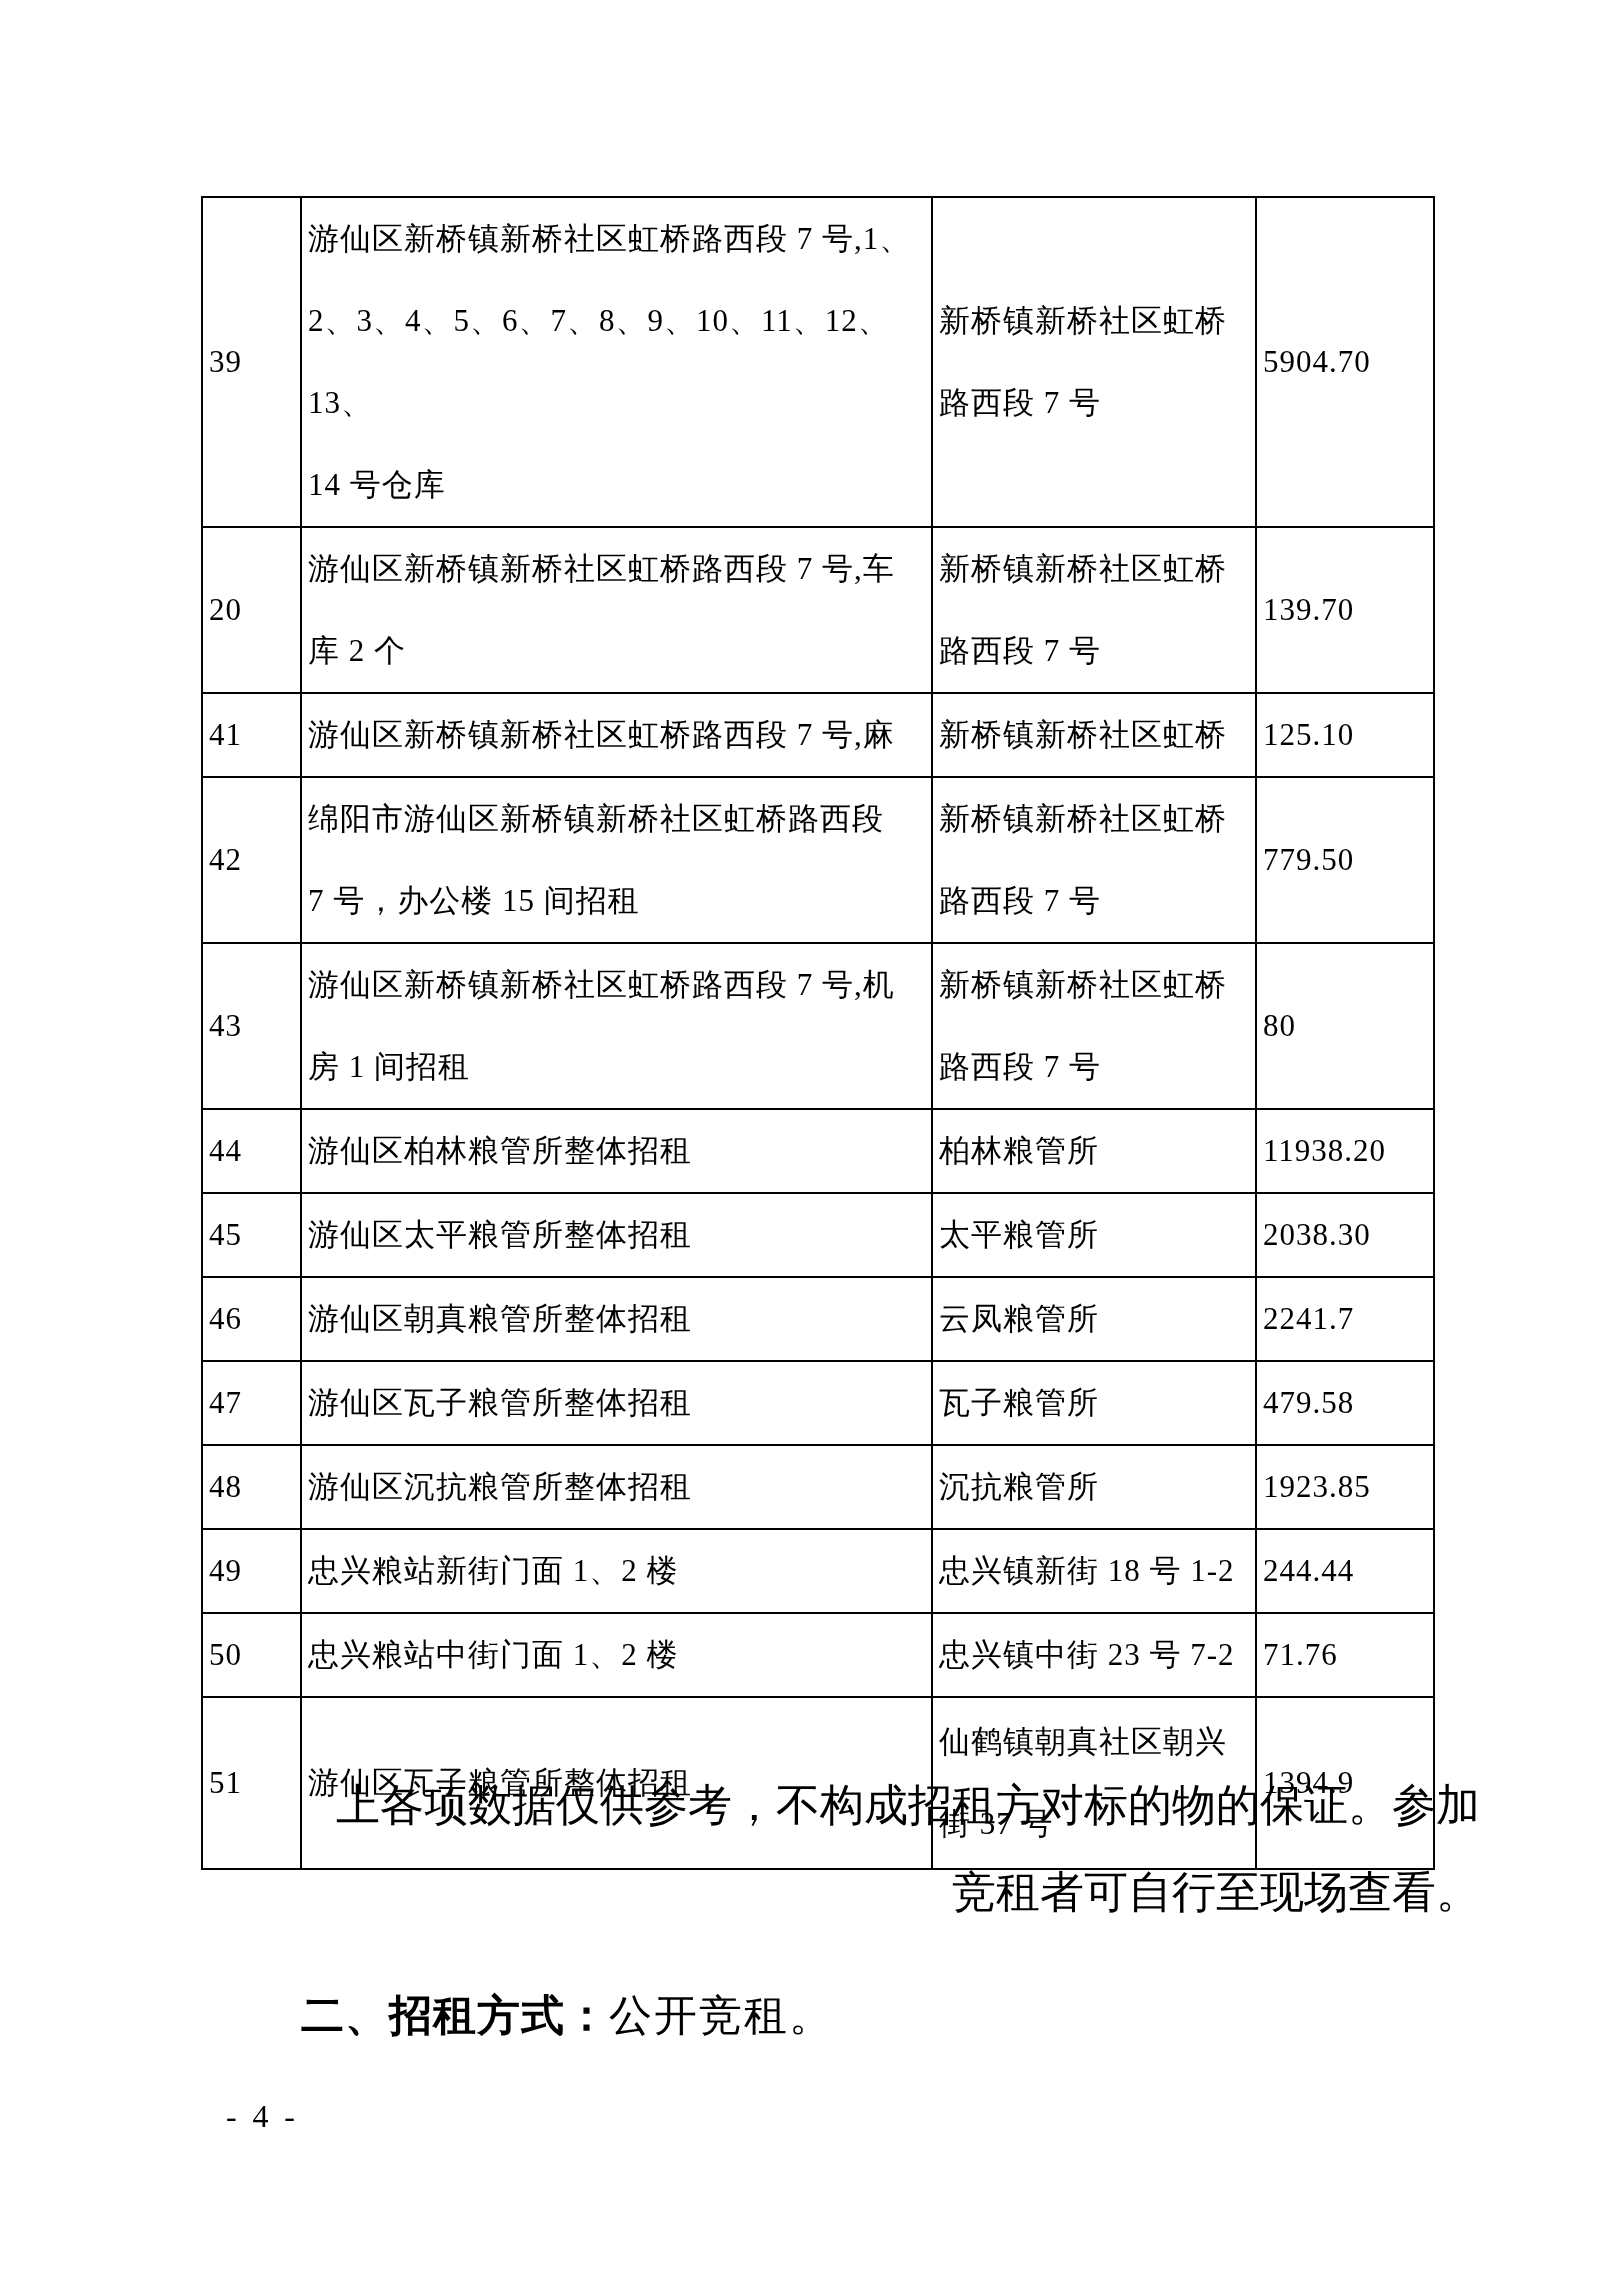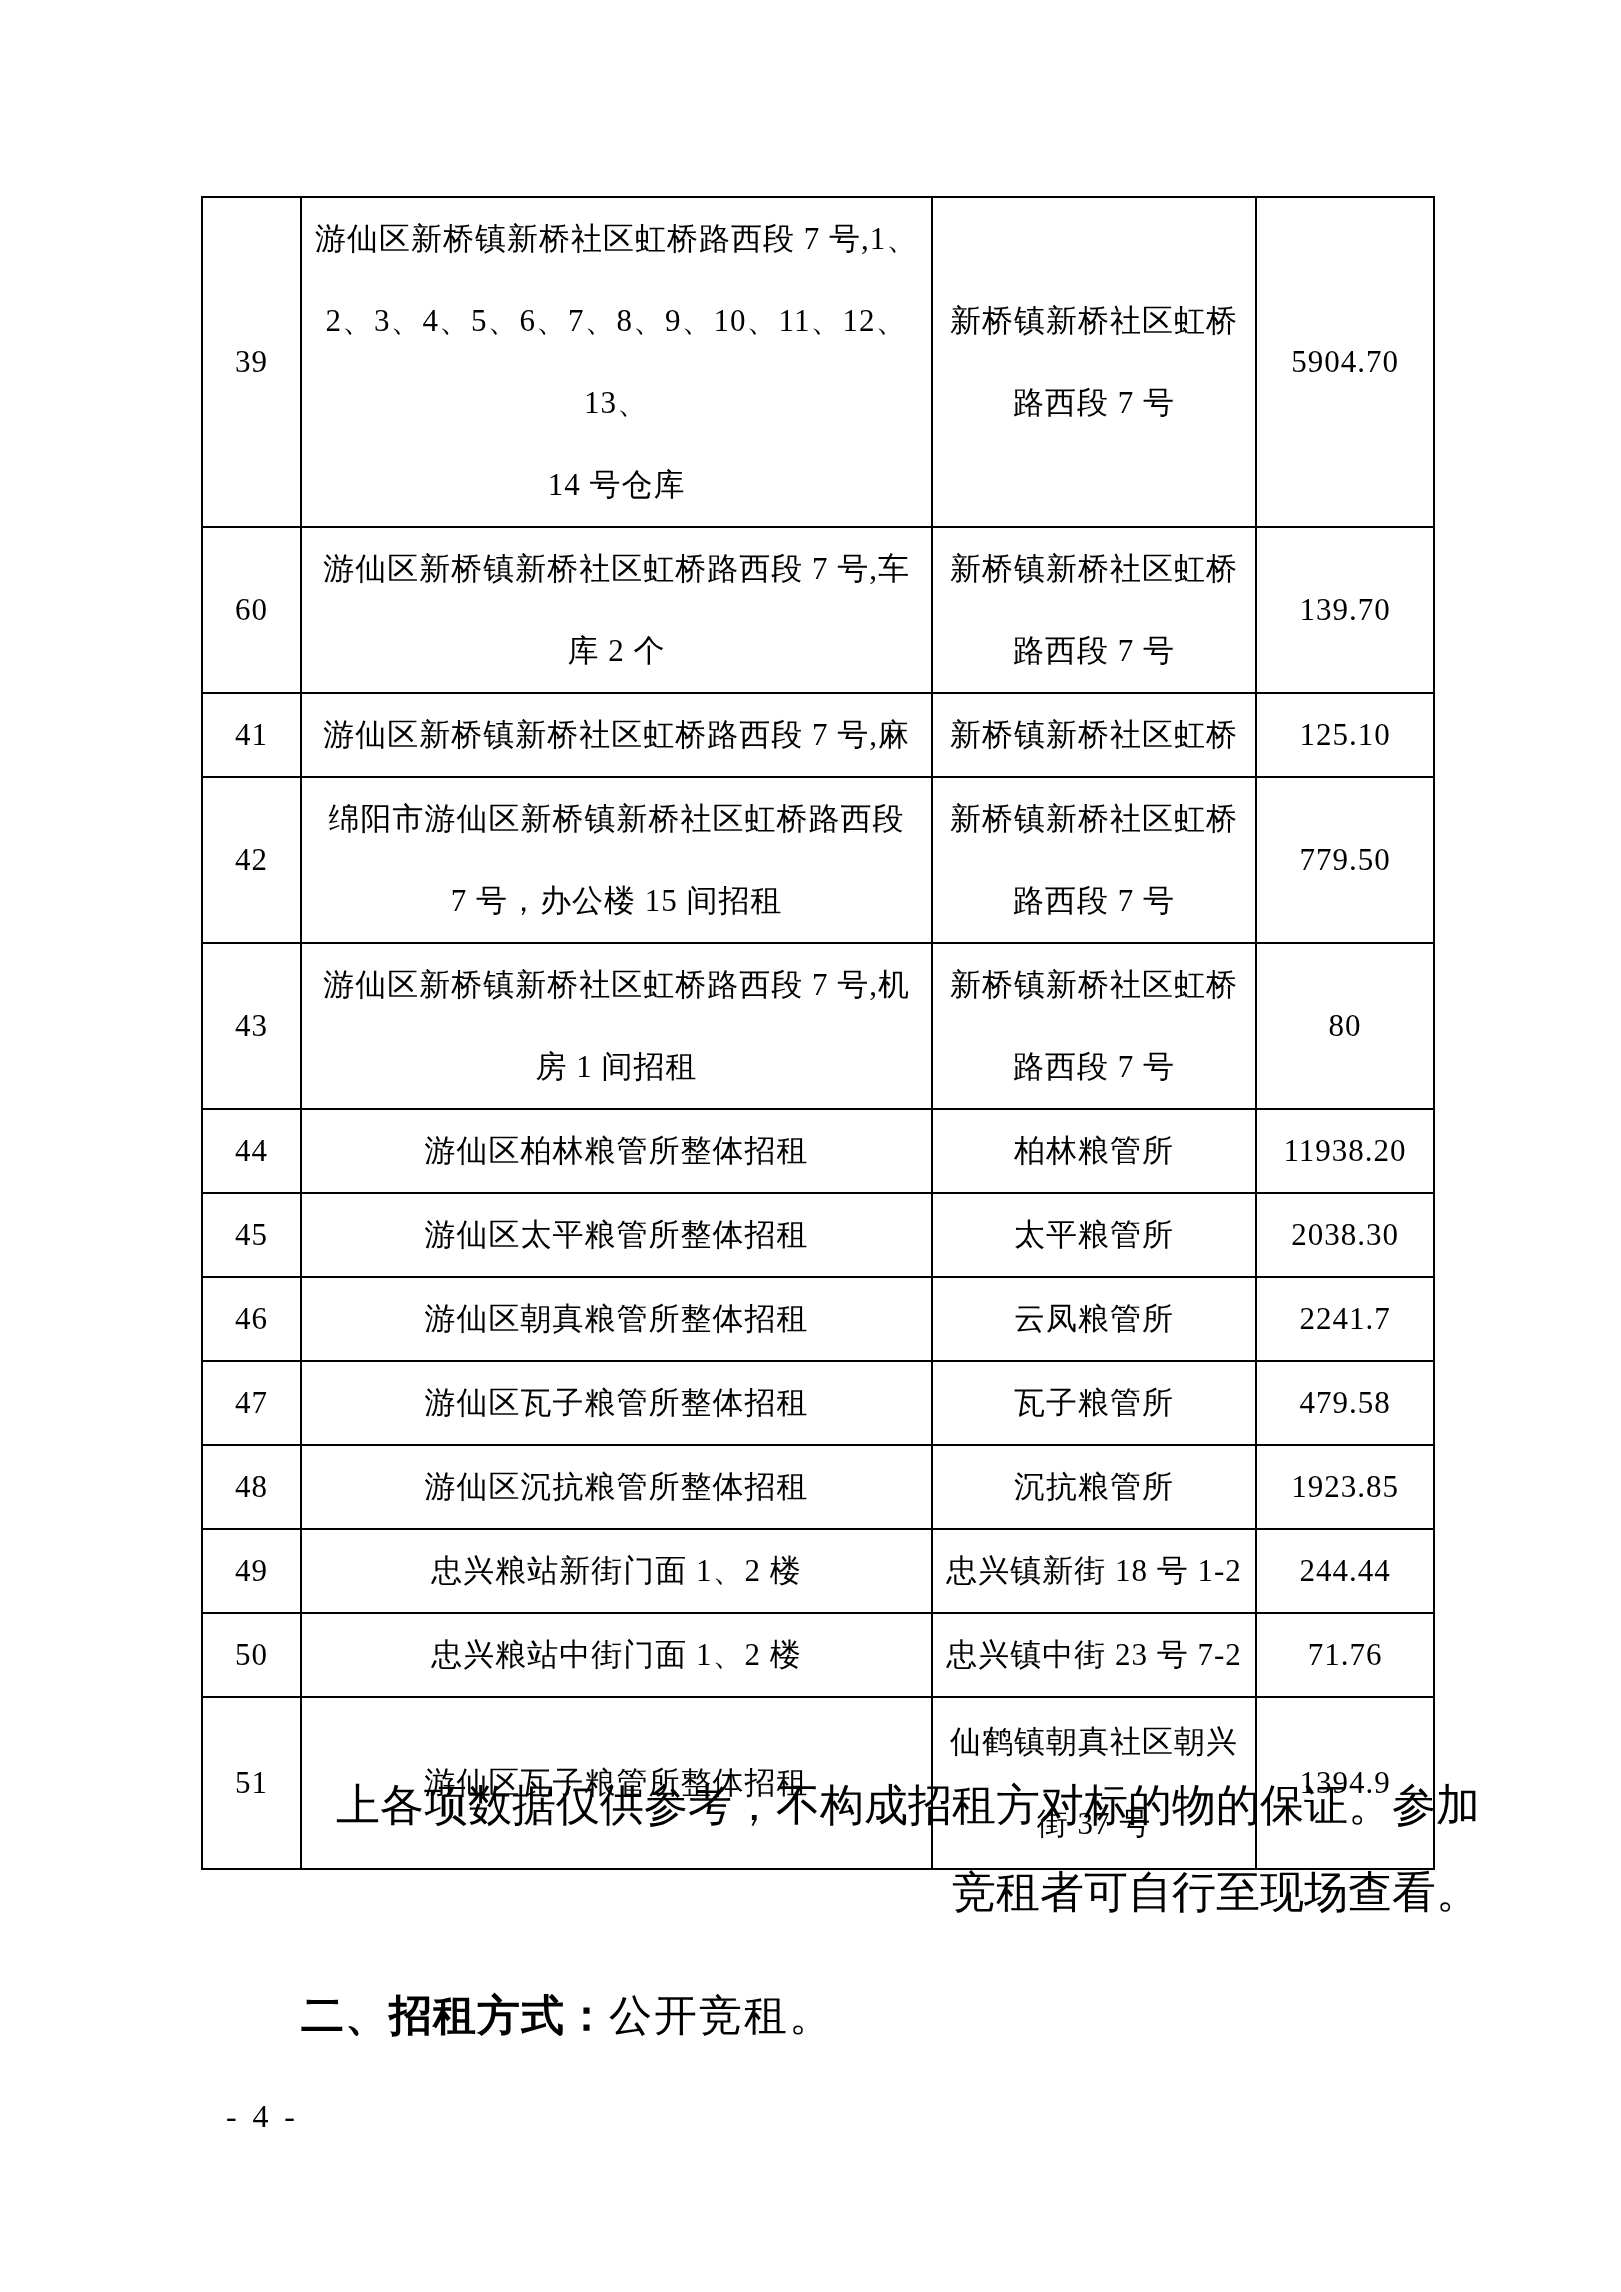"游仙区新桥镇新桥社区虹桥路西段 7 号,1、" table.rent-table td { text-align: center -> none }
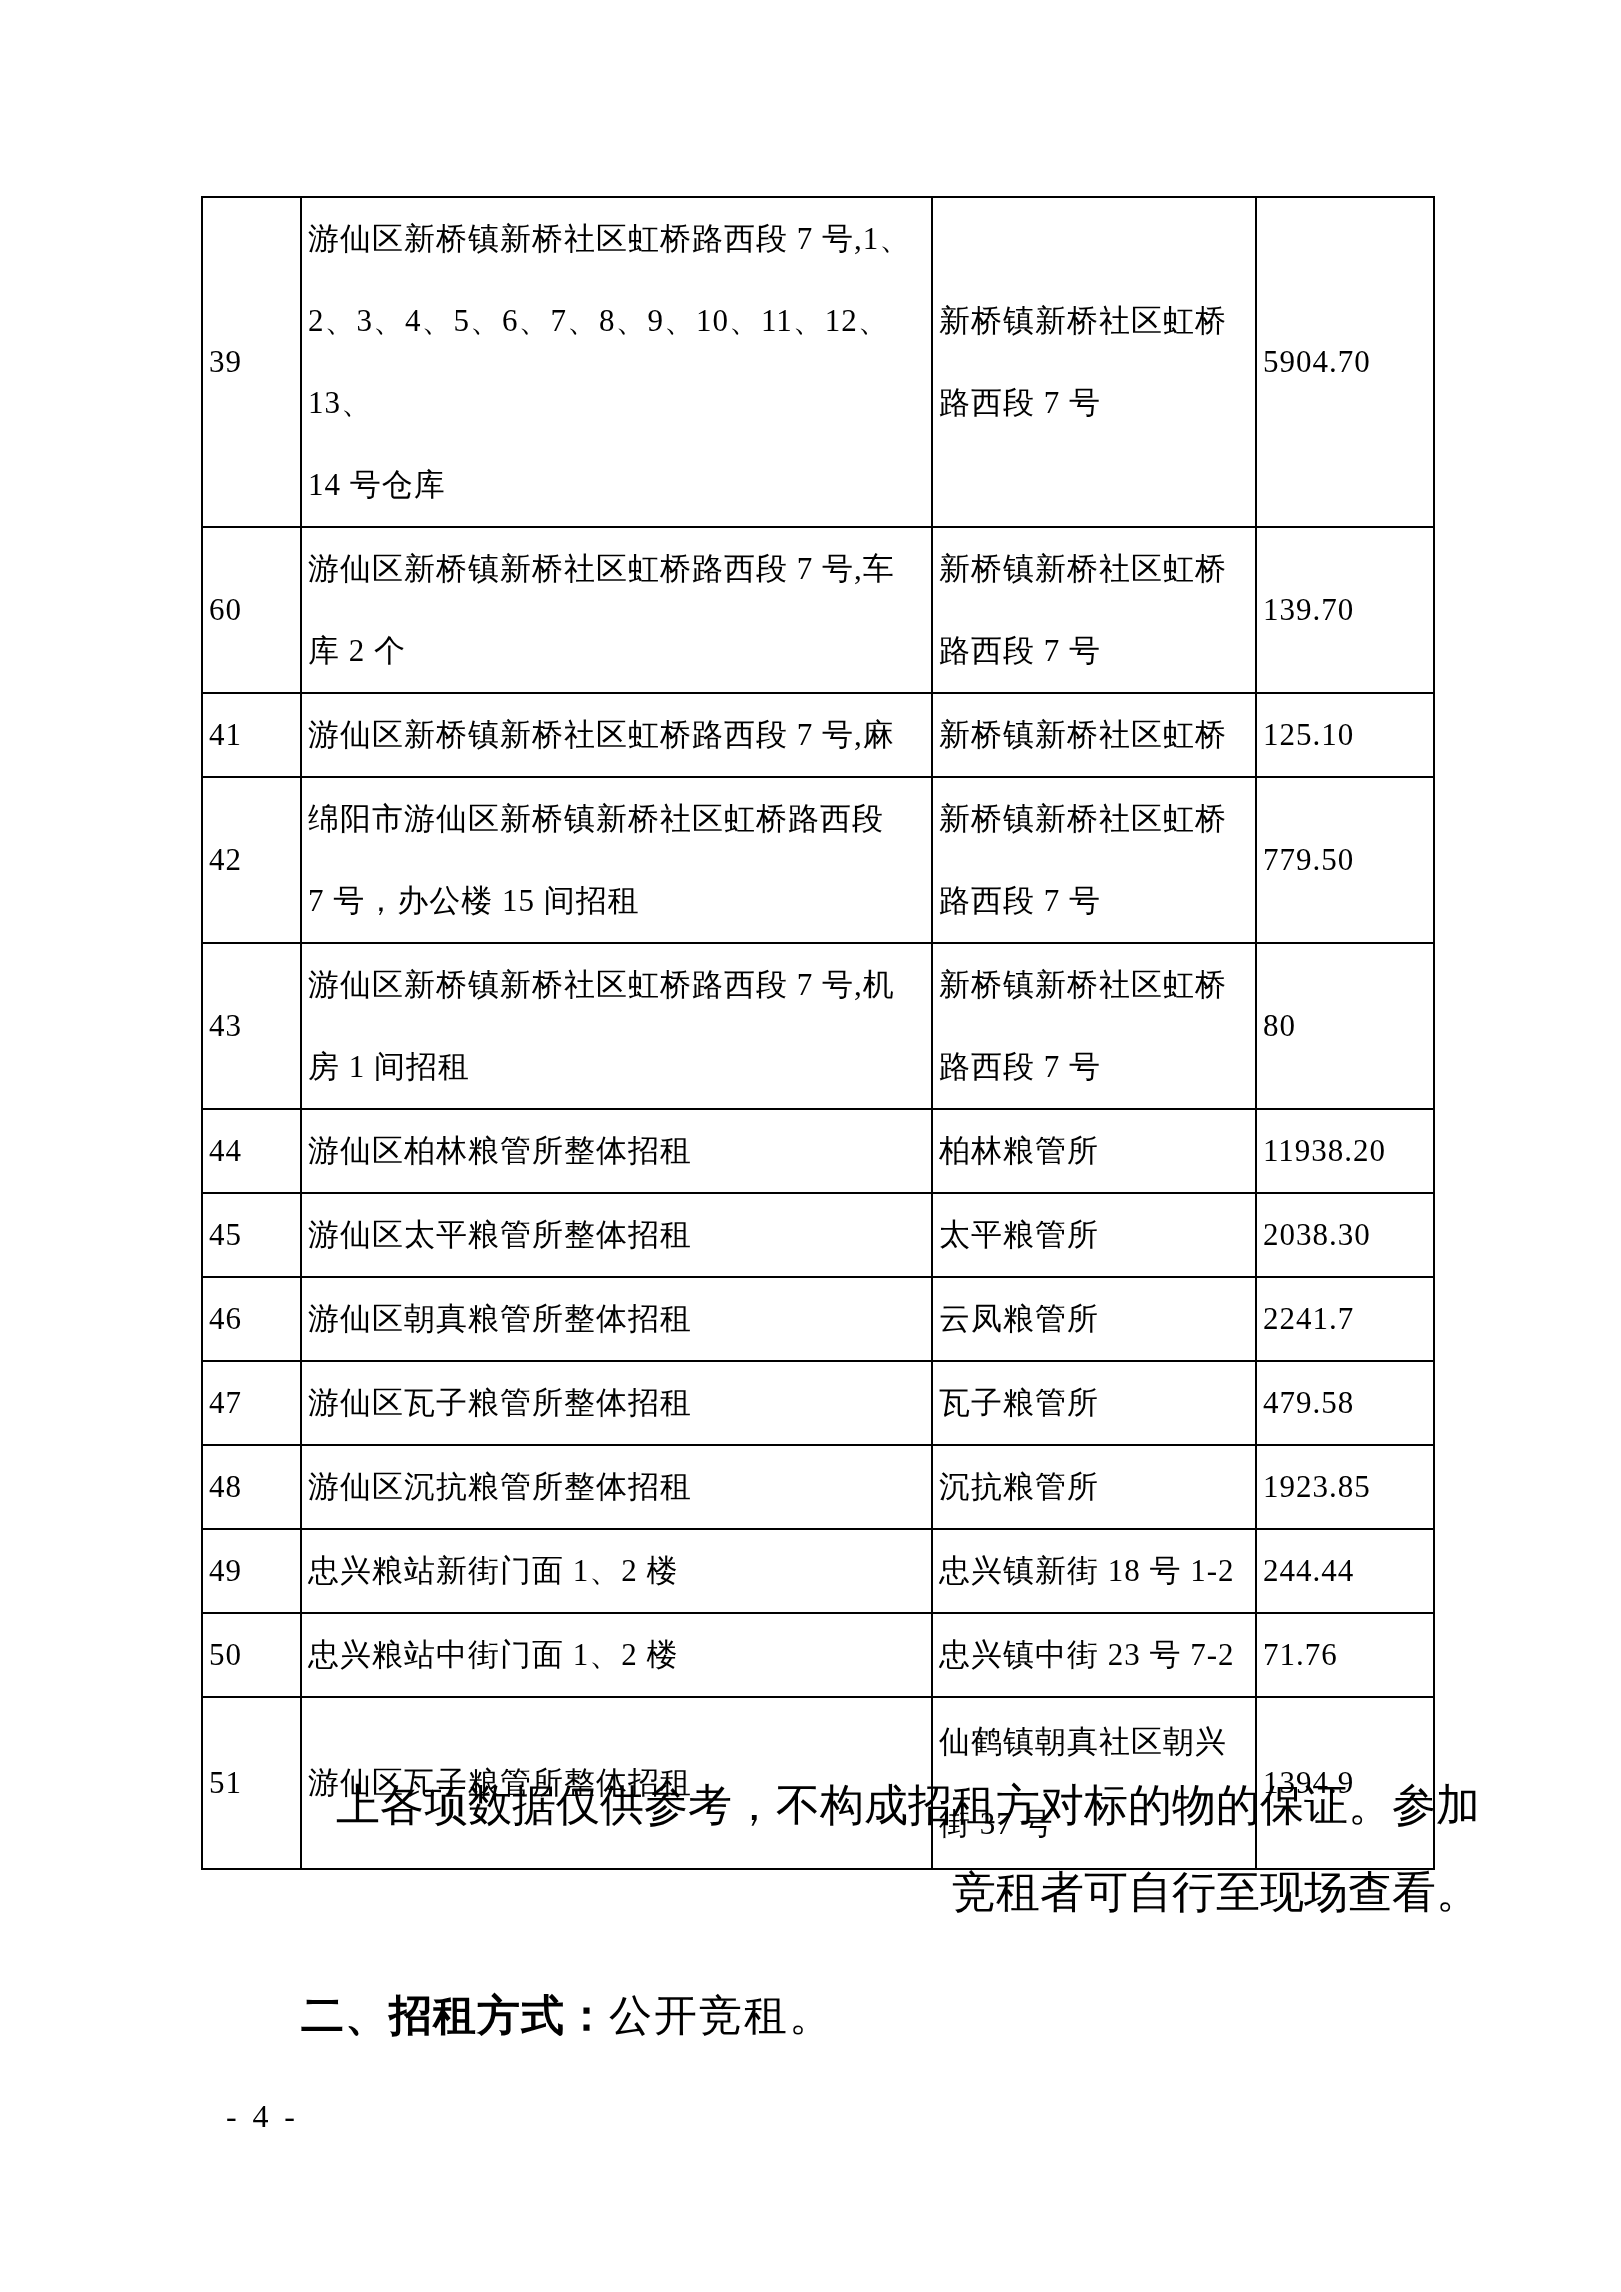"60" td.num-cell { text: 60 -> 20 }
